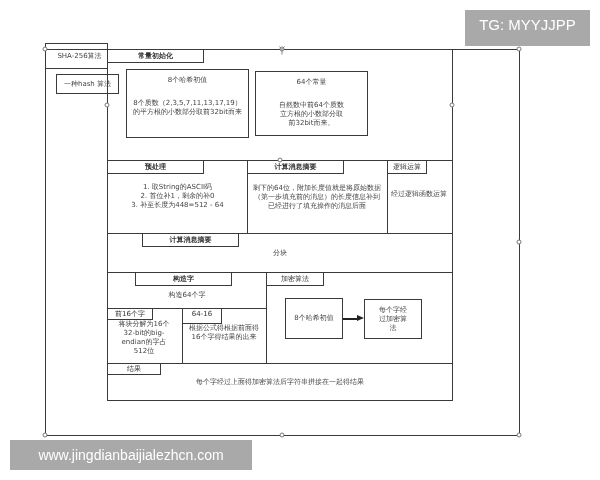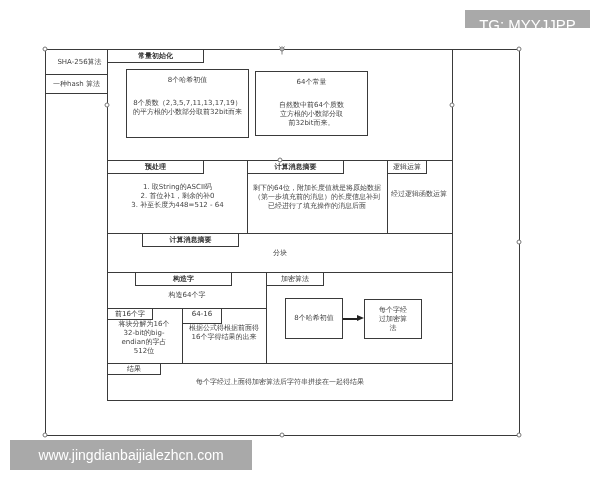"TG: MYYJJPP" div.watermark { height: 18px -> 36px }
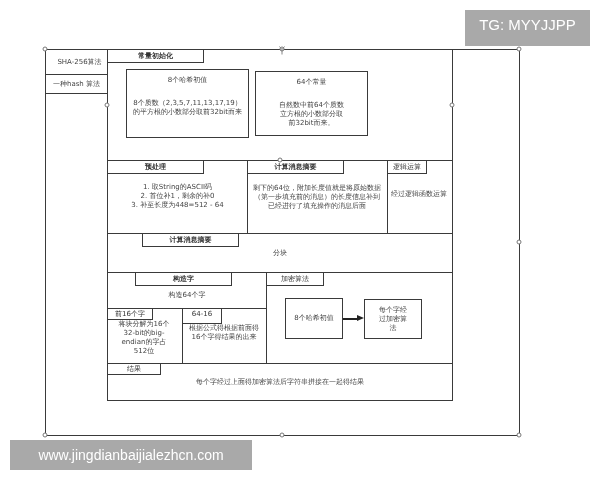"SHA-256算法" div.abs { top: 49px -> 43px }
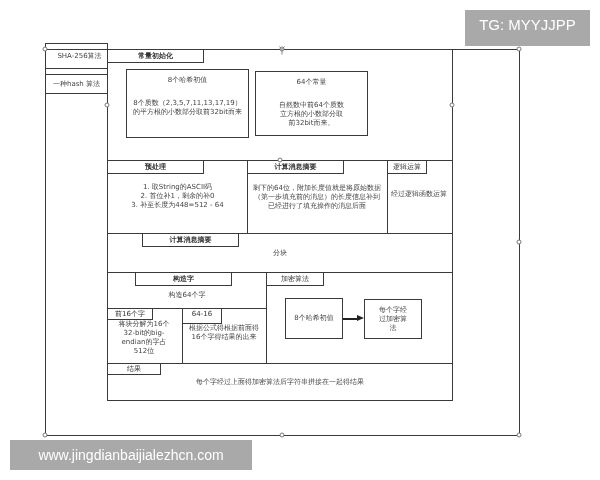"一种hash 算法" div.abs { left: 45px -> 56px }
